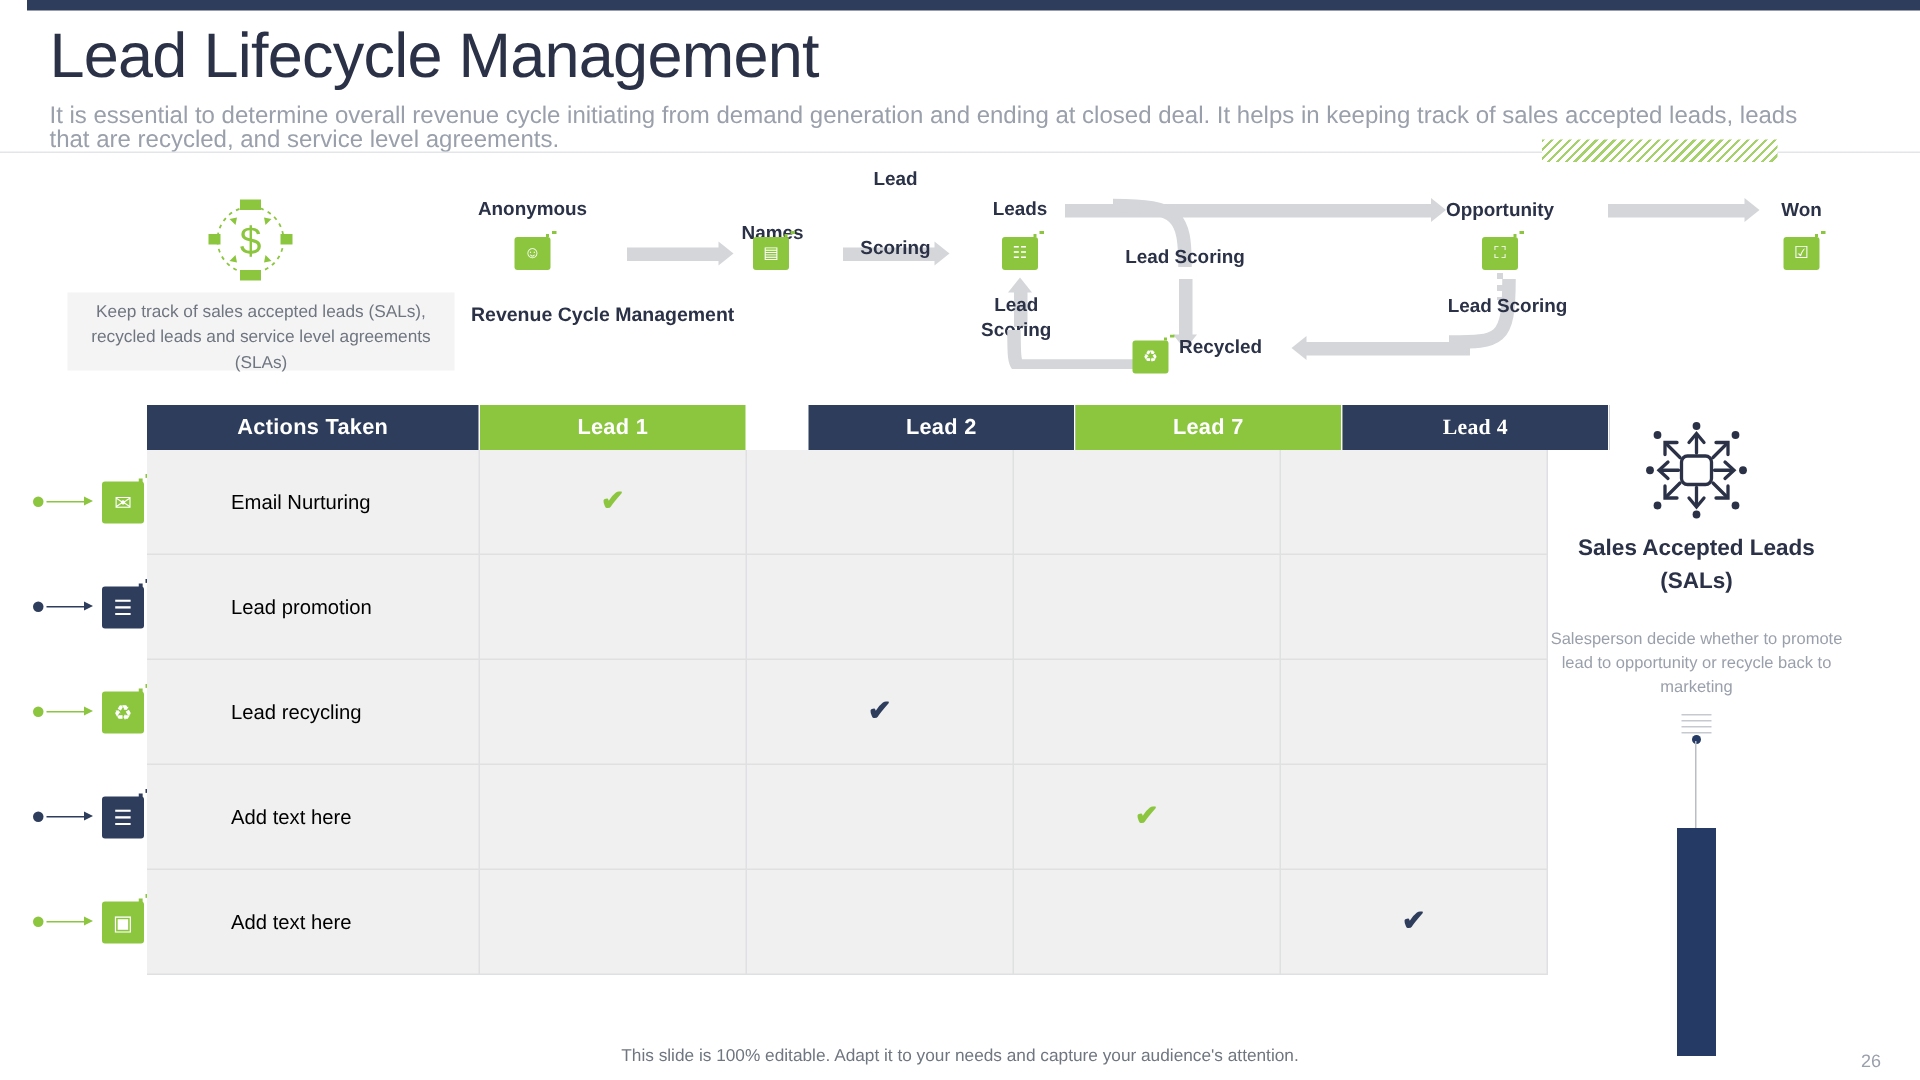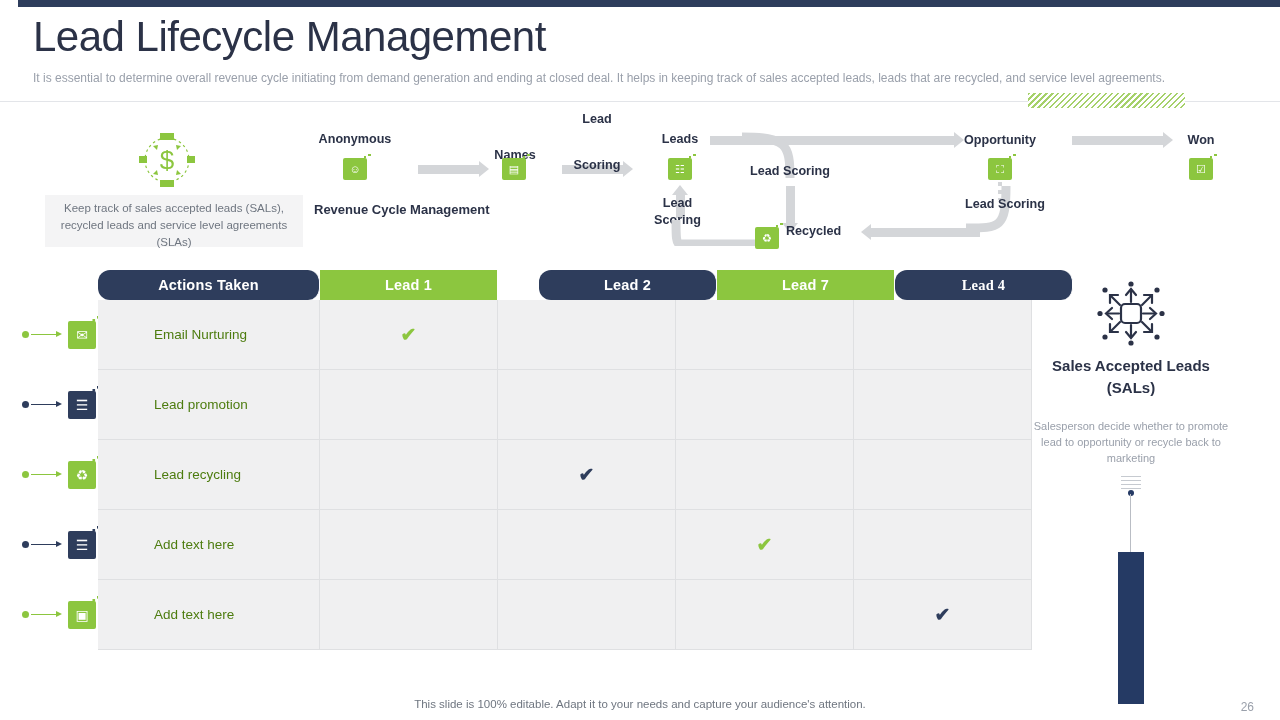"It is essential to determine" .subtitle { font-size: 12px -> 16px }
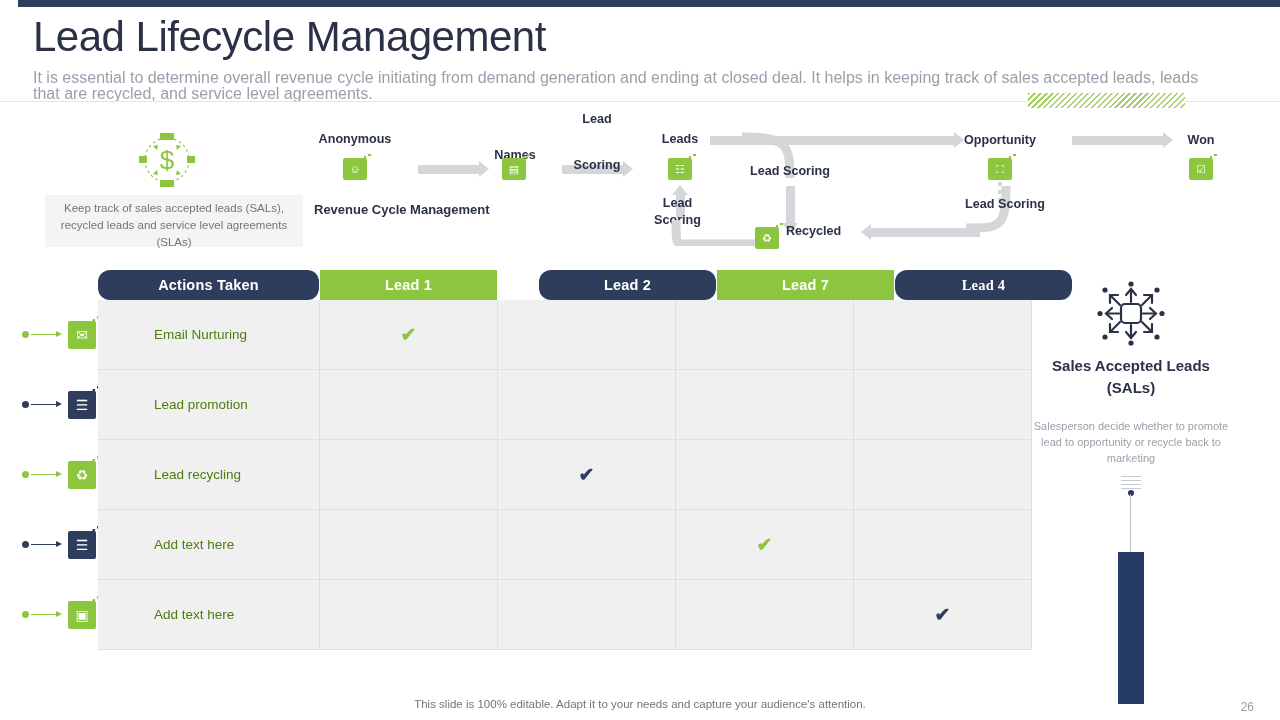"Actions Taken" .th.navy { border-radius: 12px -> none }
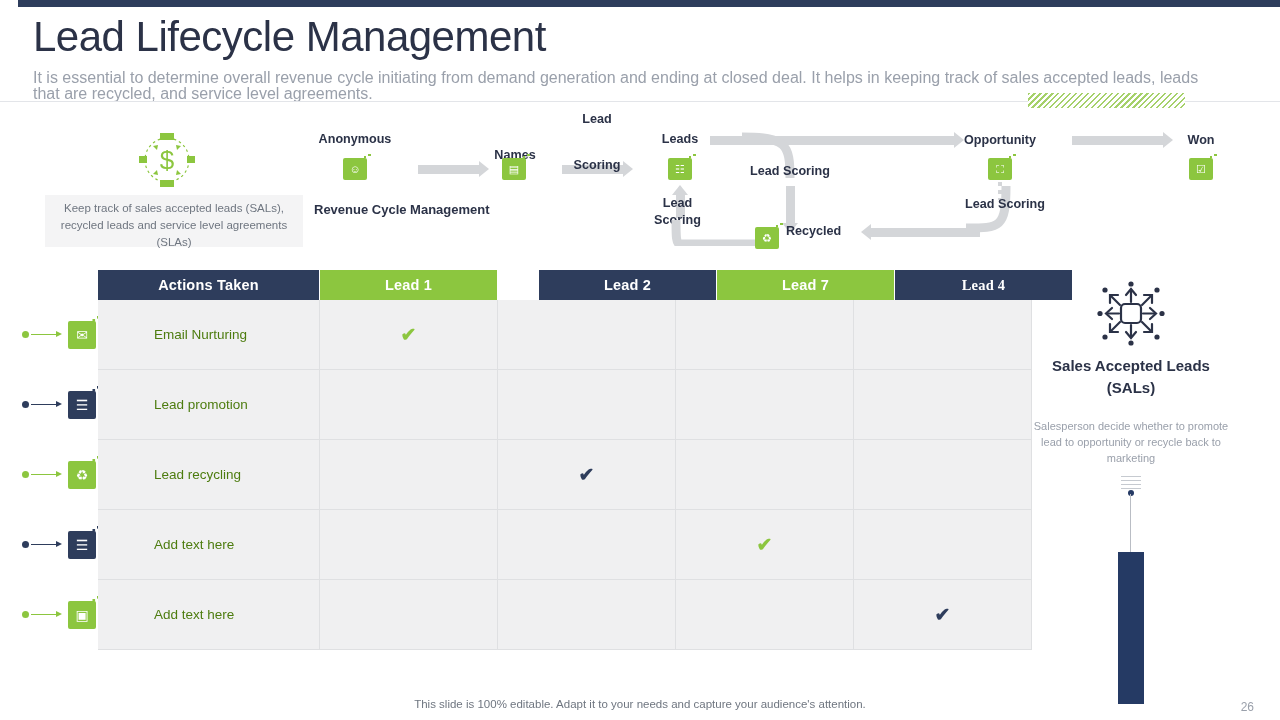"Email Nurturing" .td-label { color: #4d7c0f -> #000000 }
